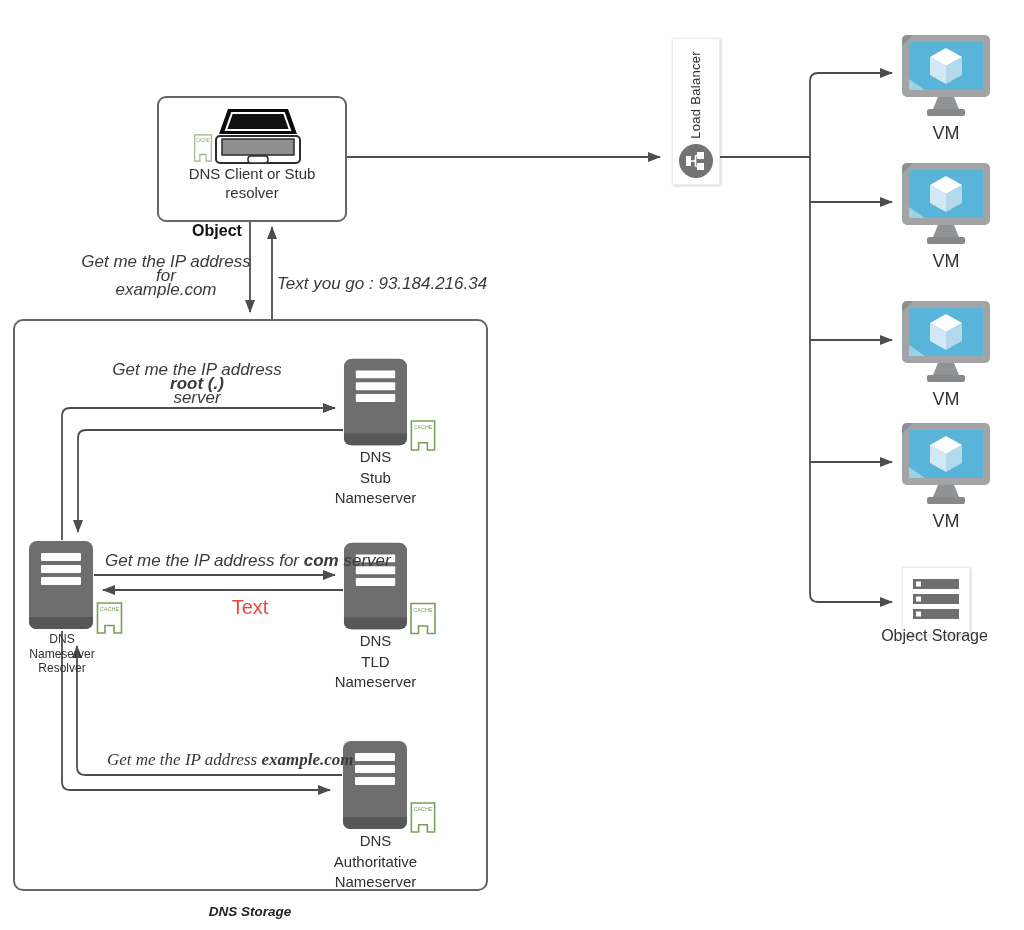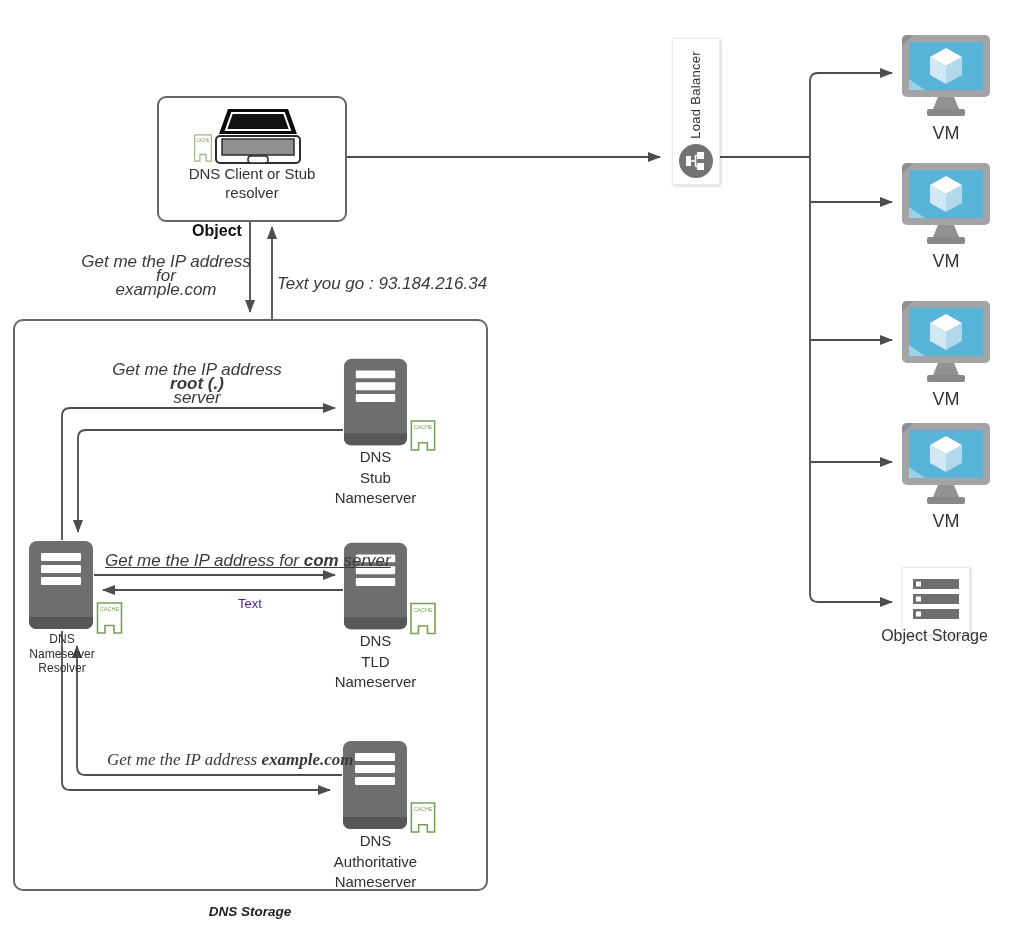"Get me the IP address for com" div.lbl { text-decoration: underline -> none }
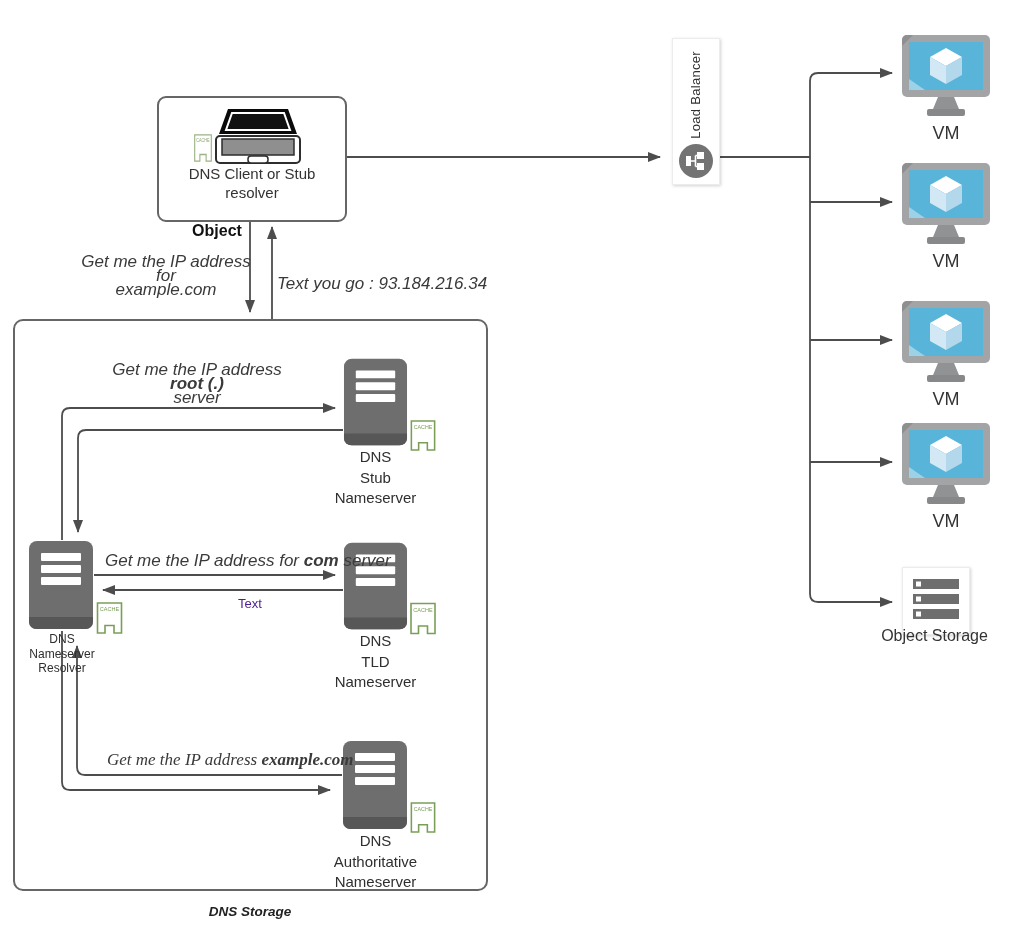"Text" .text-label { color: #4c1d95 -> #ef4444; font-size: 13px -> 20px }
